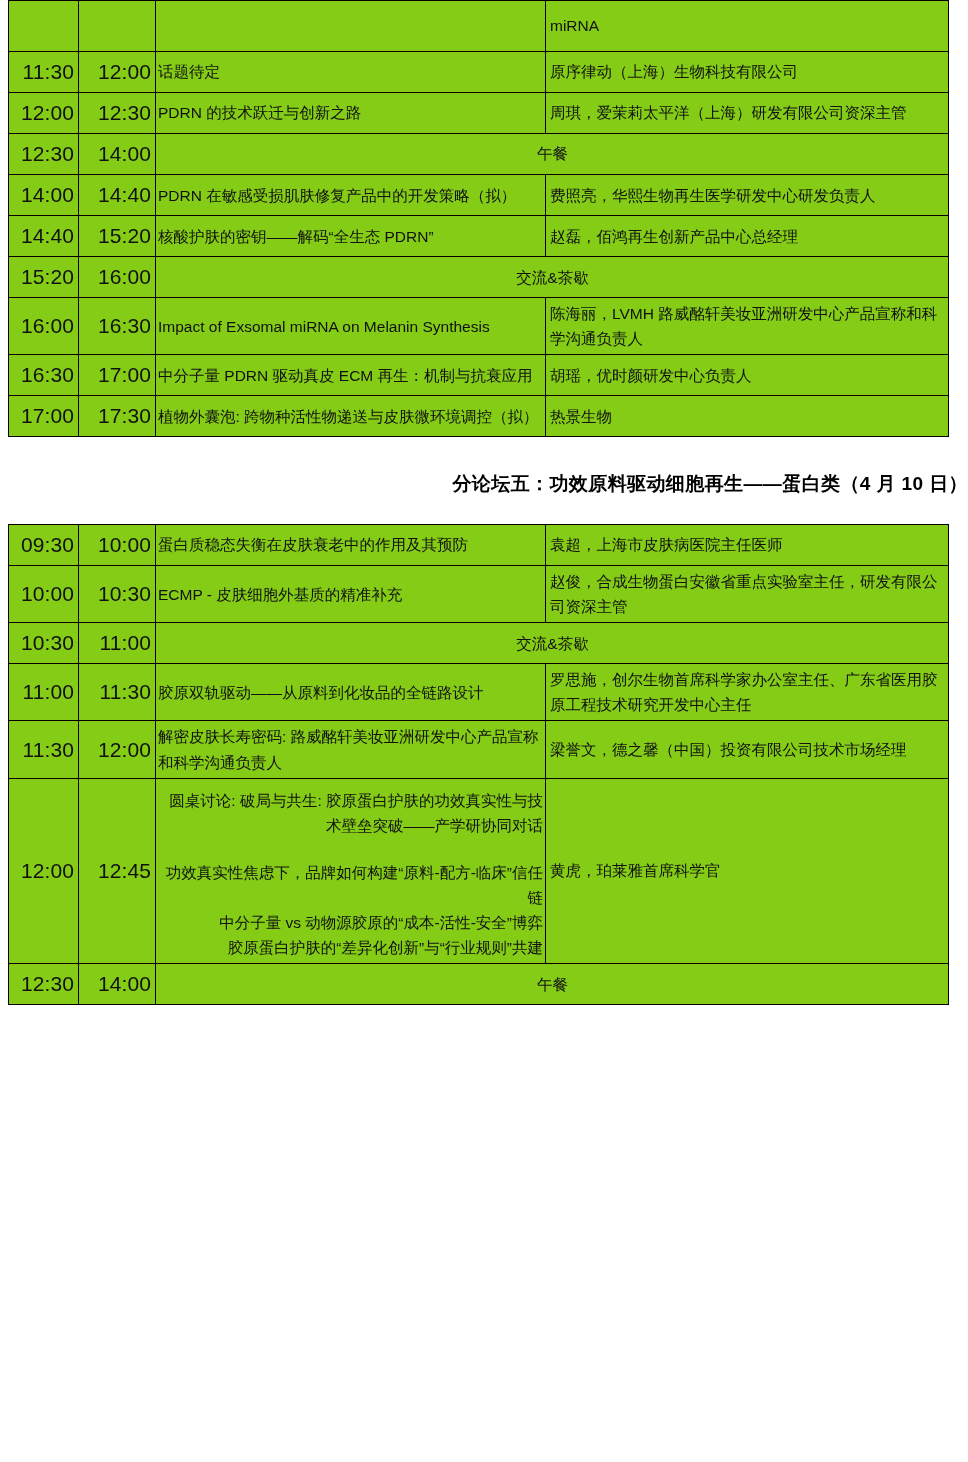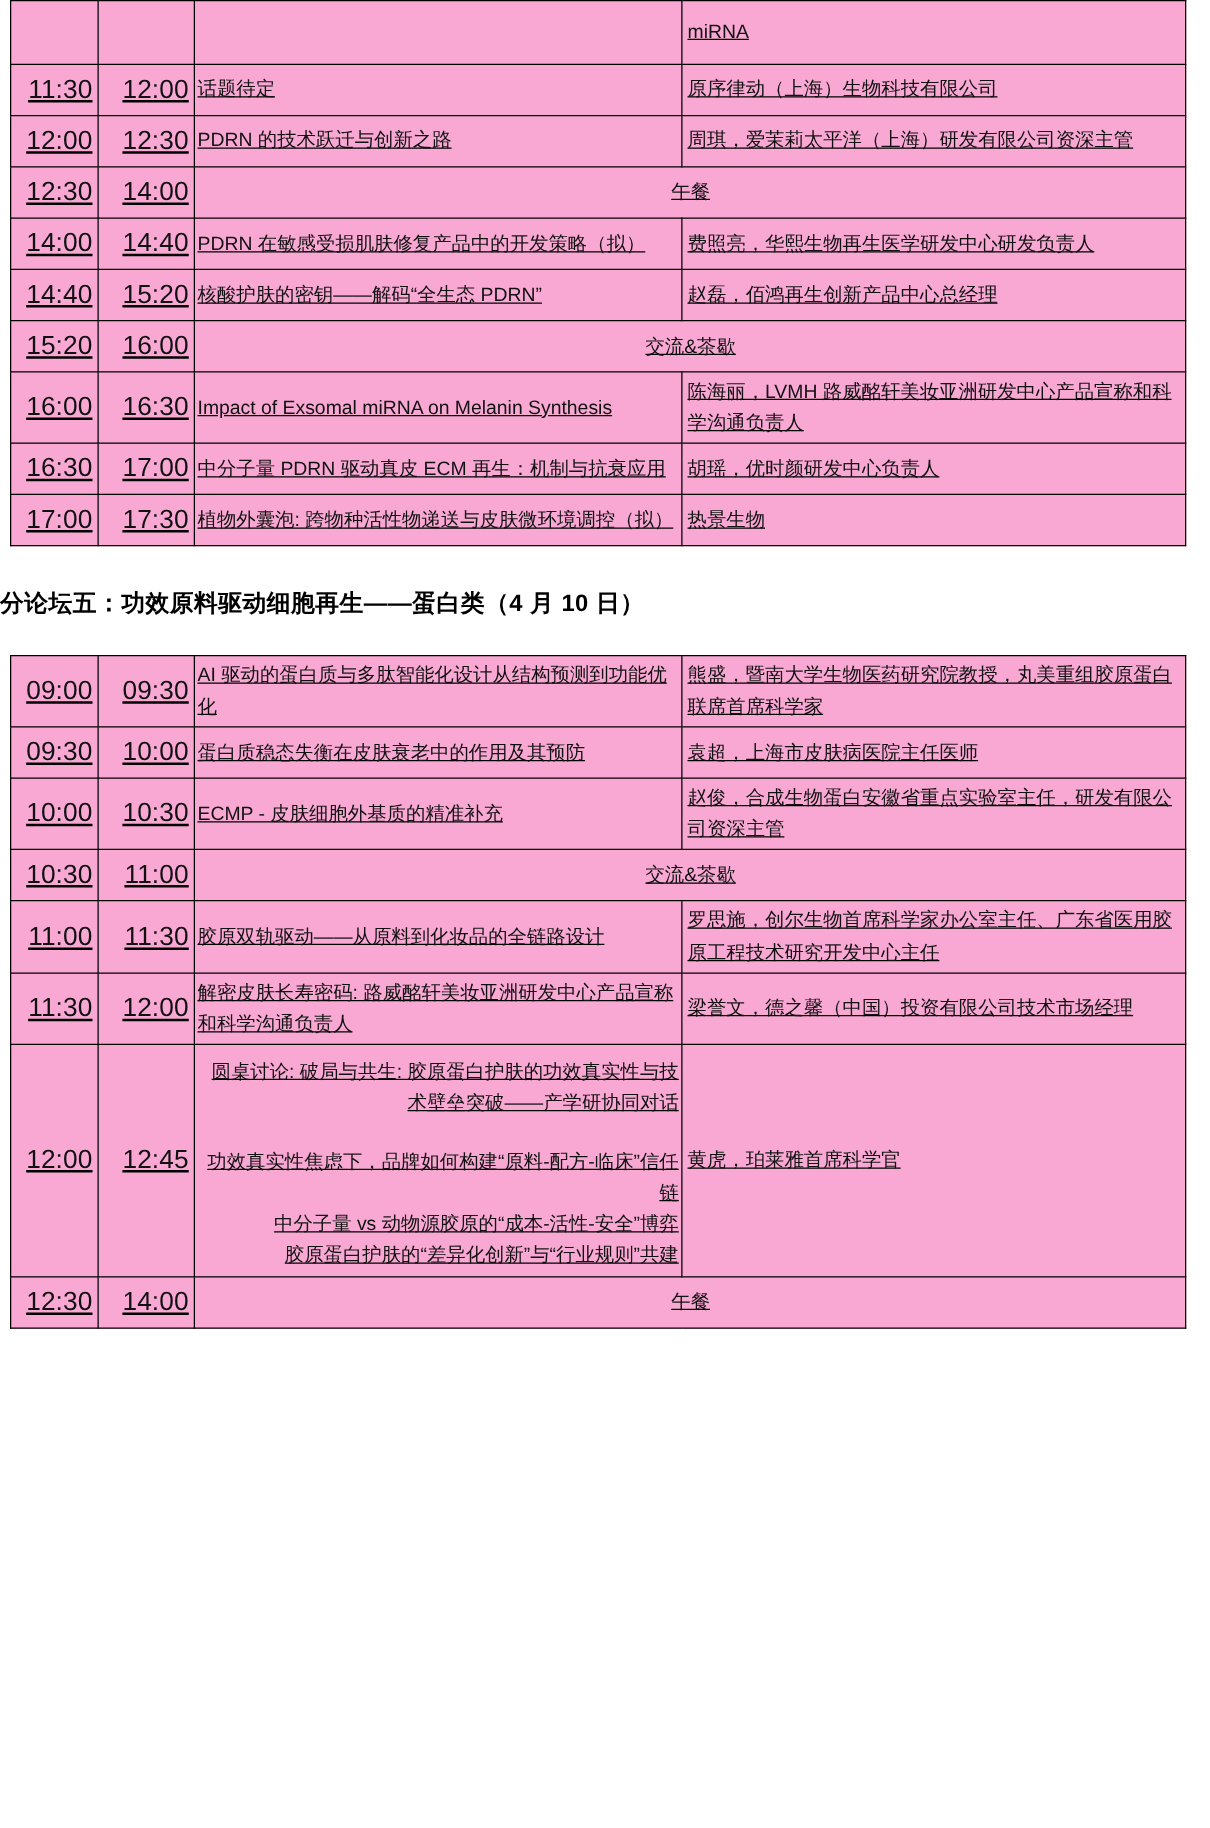"miRNA" .agenda-table { background: #f9a8d4 -> #84cc16; text-decoration: underline -> none }
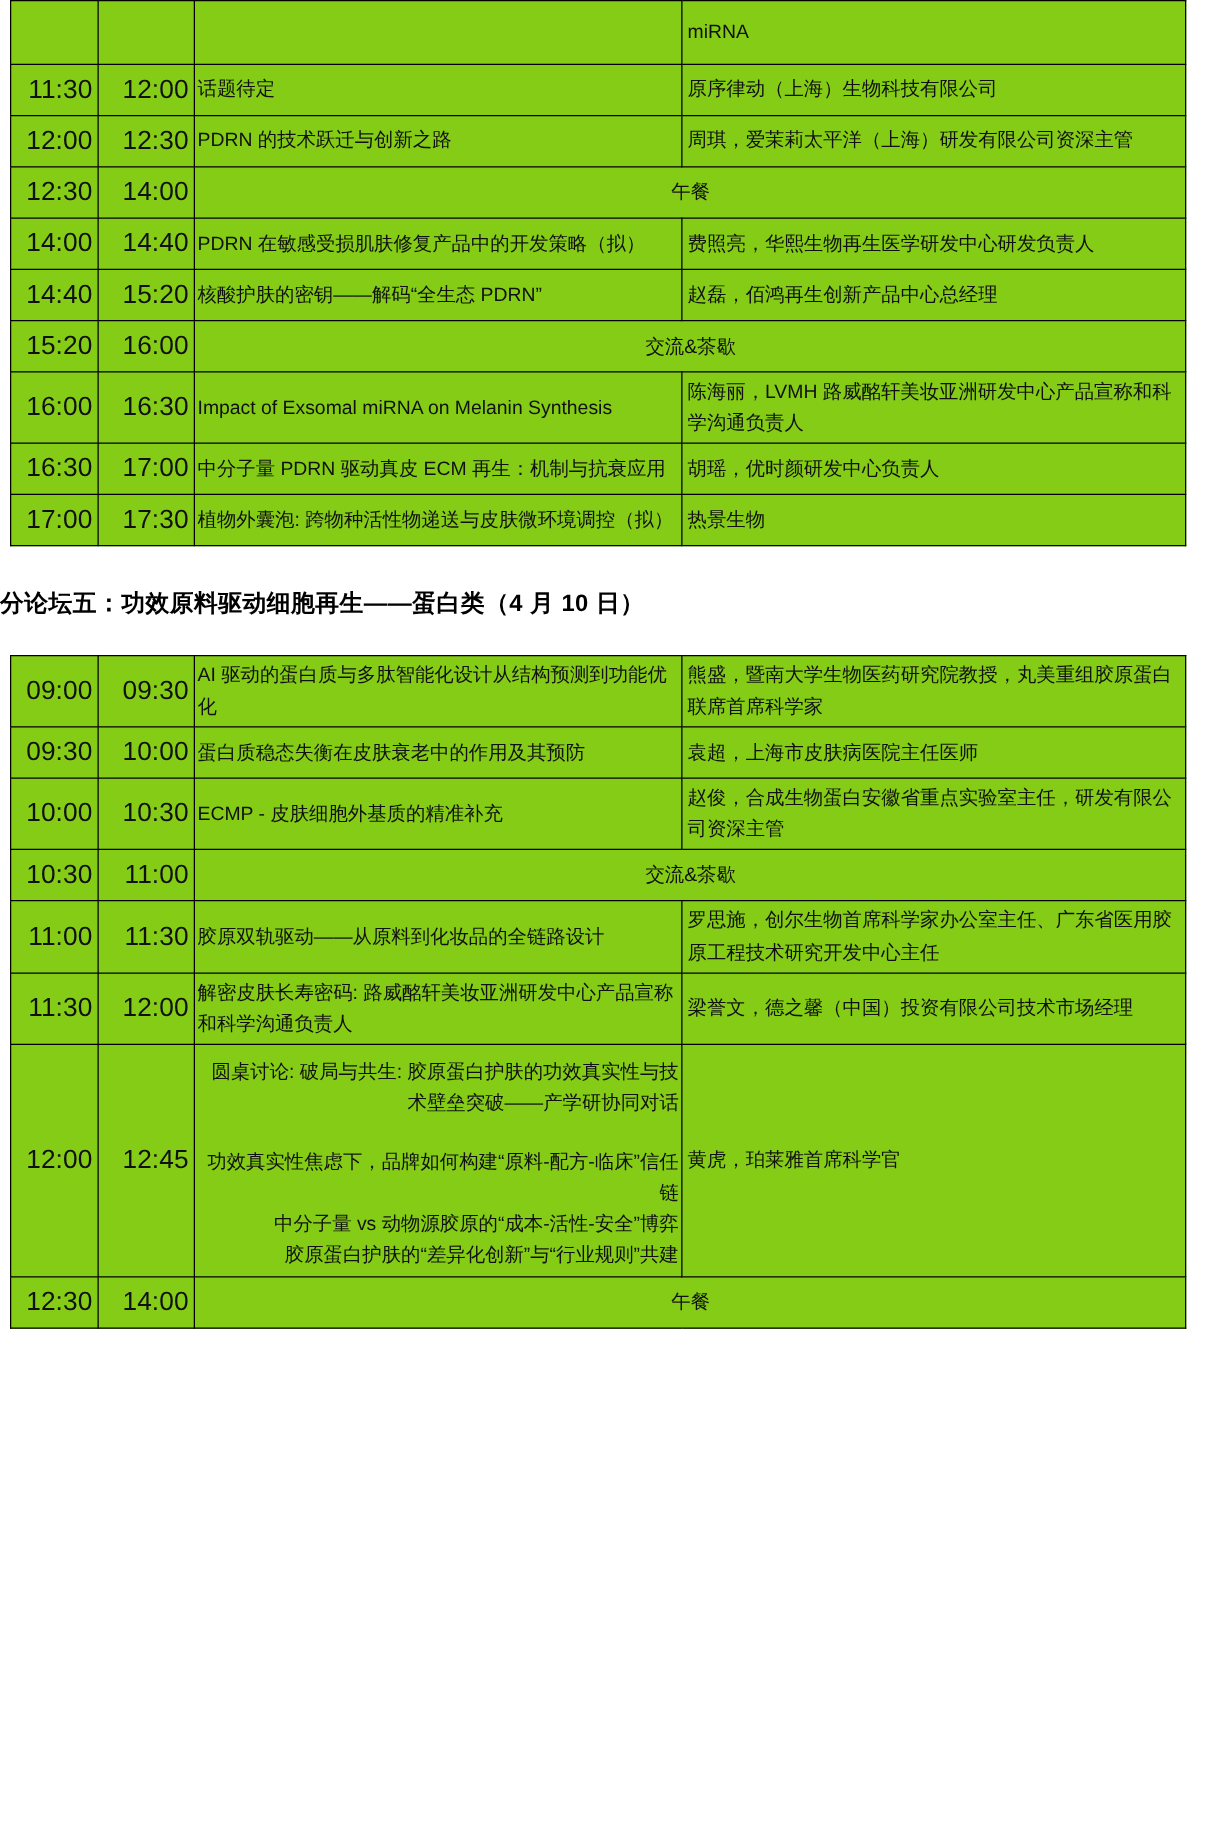"分论坛五：功效原料驱动细胞再生——蛋白类（4 月 10 日）" .section-title { text-align: left -> right }
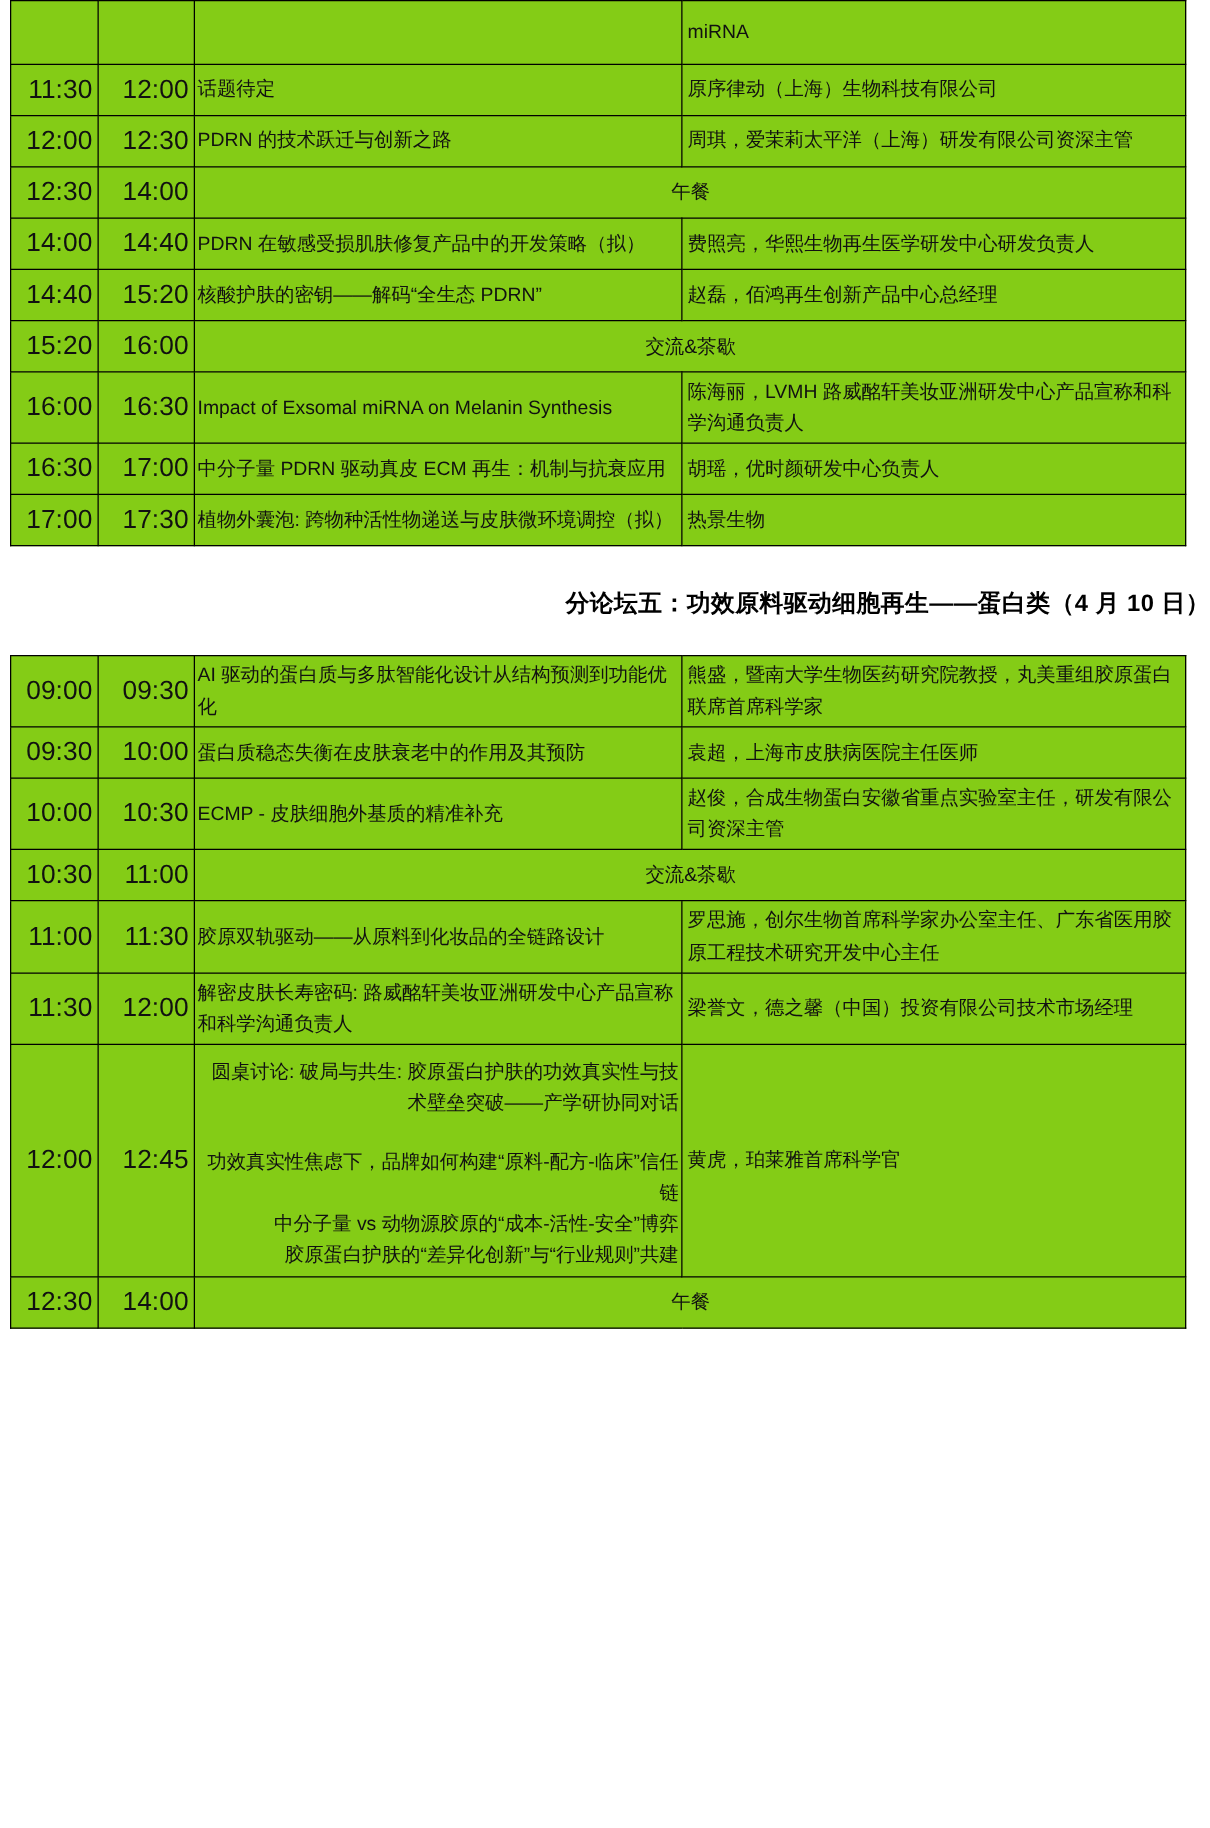"09:00" tr { html: <tr> <td>09:00</td> <td>09:30</td> <td>AI 驱动的蛋白质与多肽智能化设计从结构预测到功能优化</td> <td>熊盛，暨南大学生物医药研究院教授，丸美重组胶原蛋白联席首席科学家</td> </tr> -> none }
